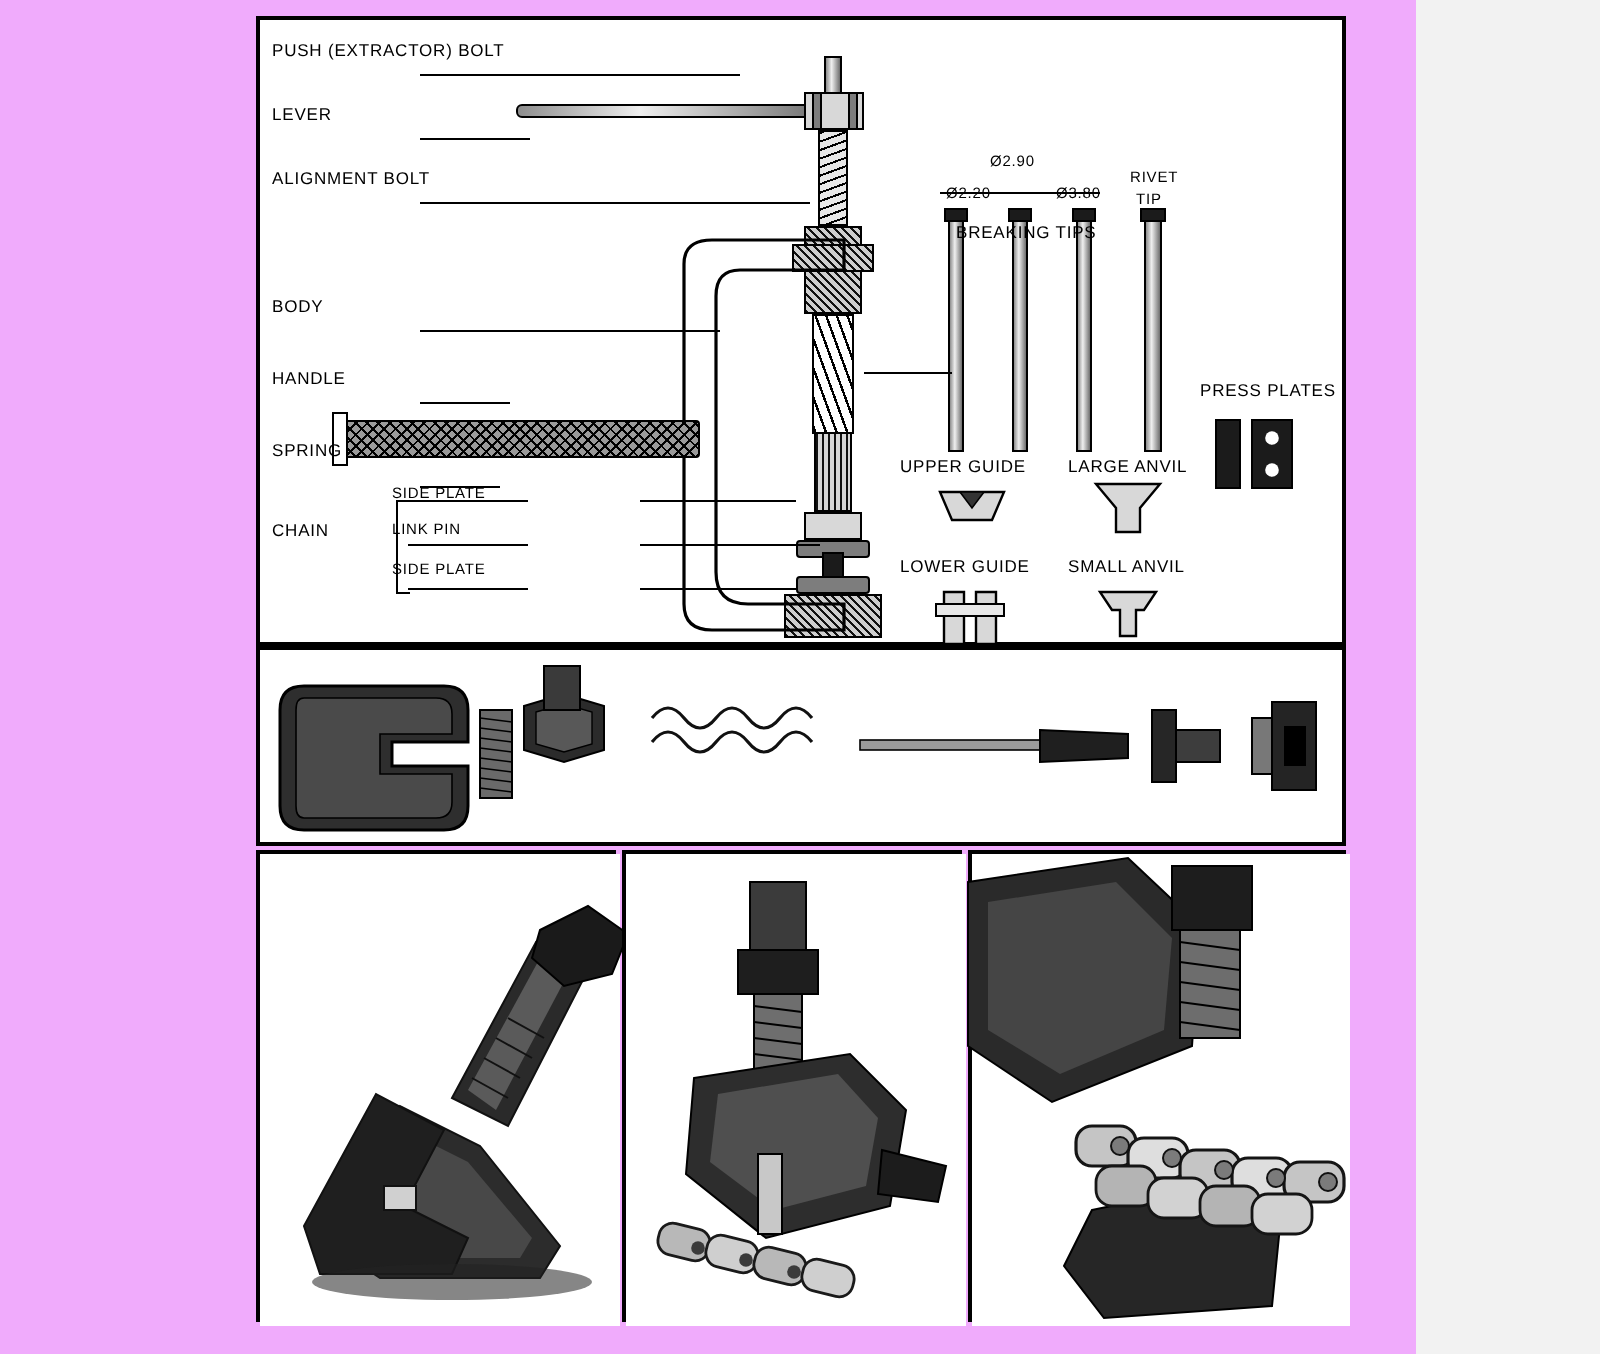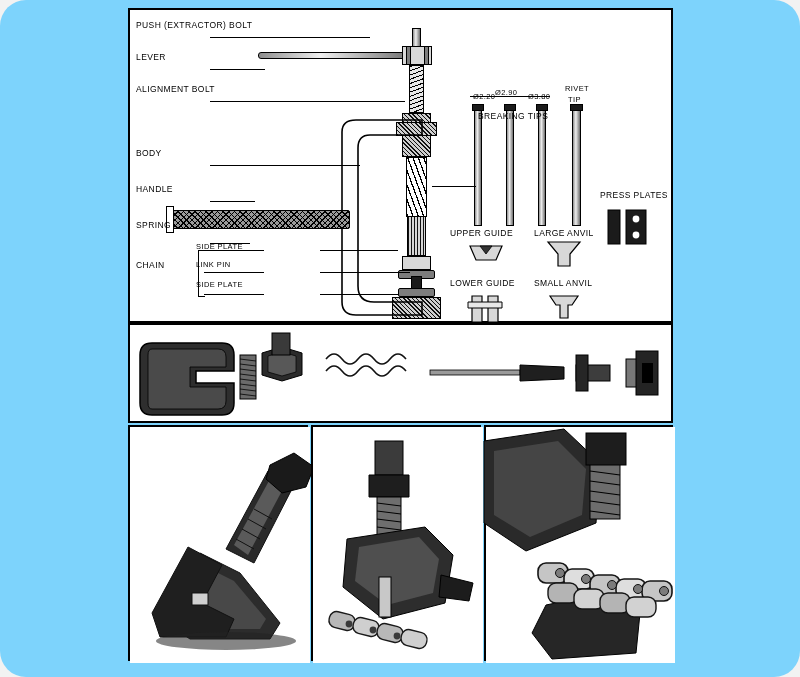"PUSH (EXTRACTOR) BOLT" .sheet { background: #7dd3fc -> #f0abfc; border-radius: 26px -> none; width: 800px -> 708px }
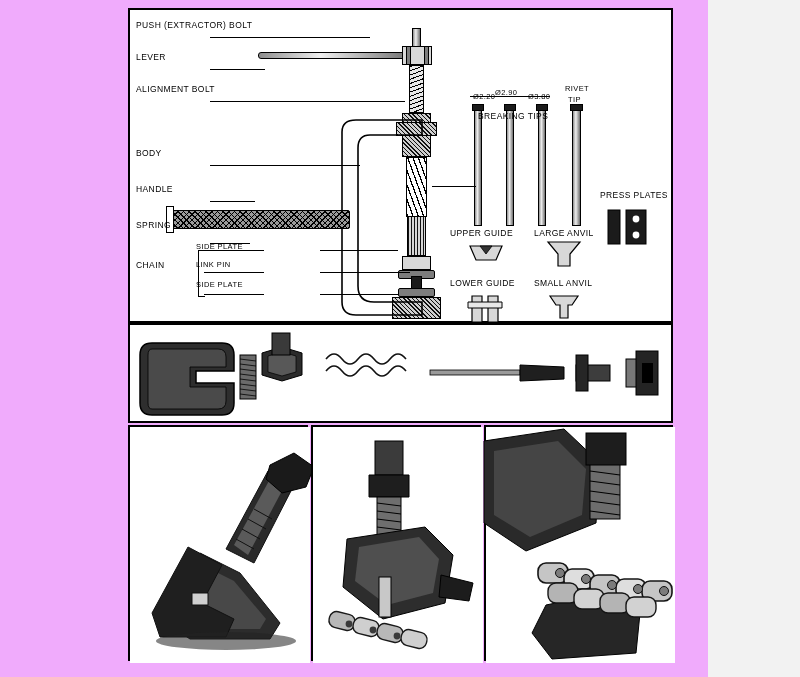"Ø2.90" div.lbl { top: 88px -> 76px }
